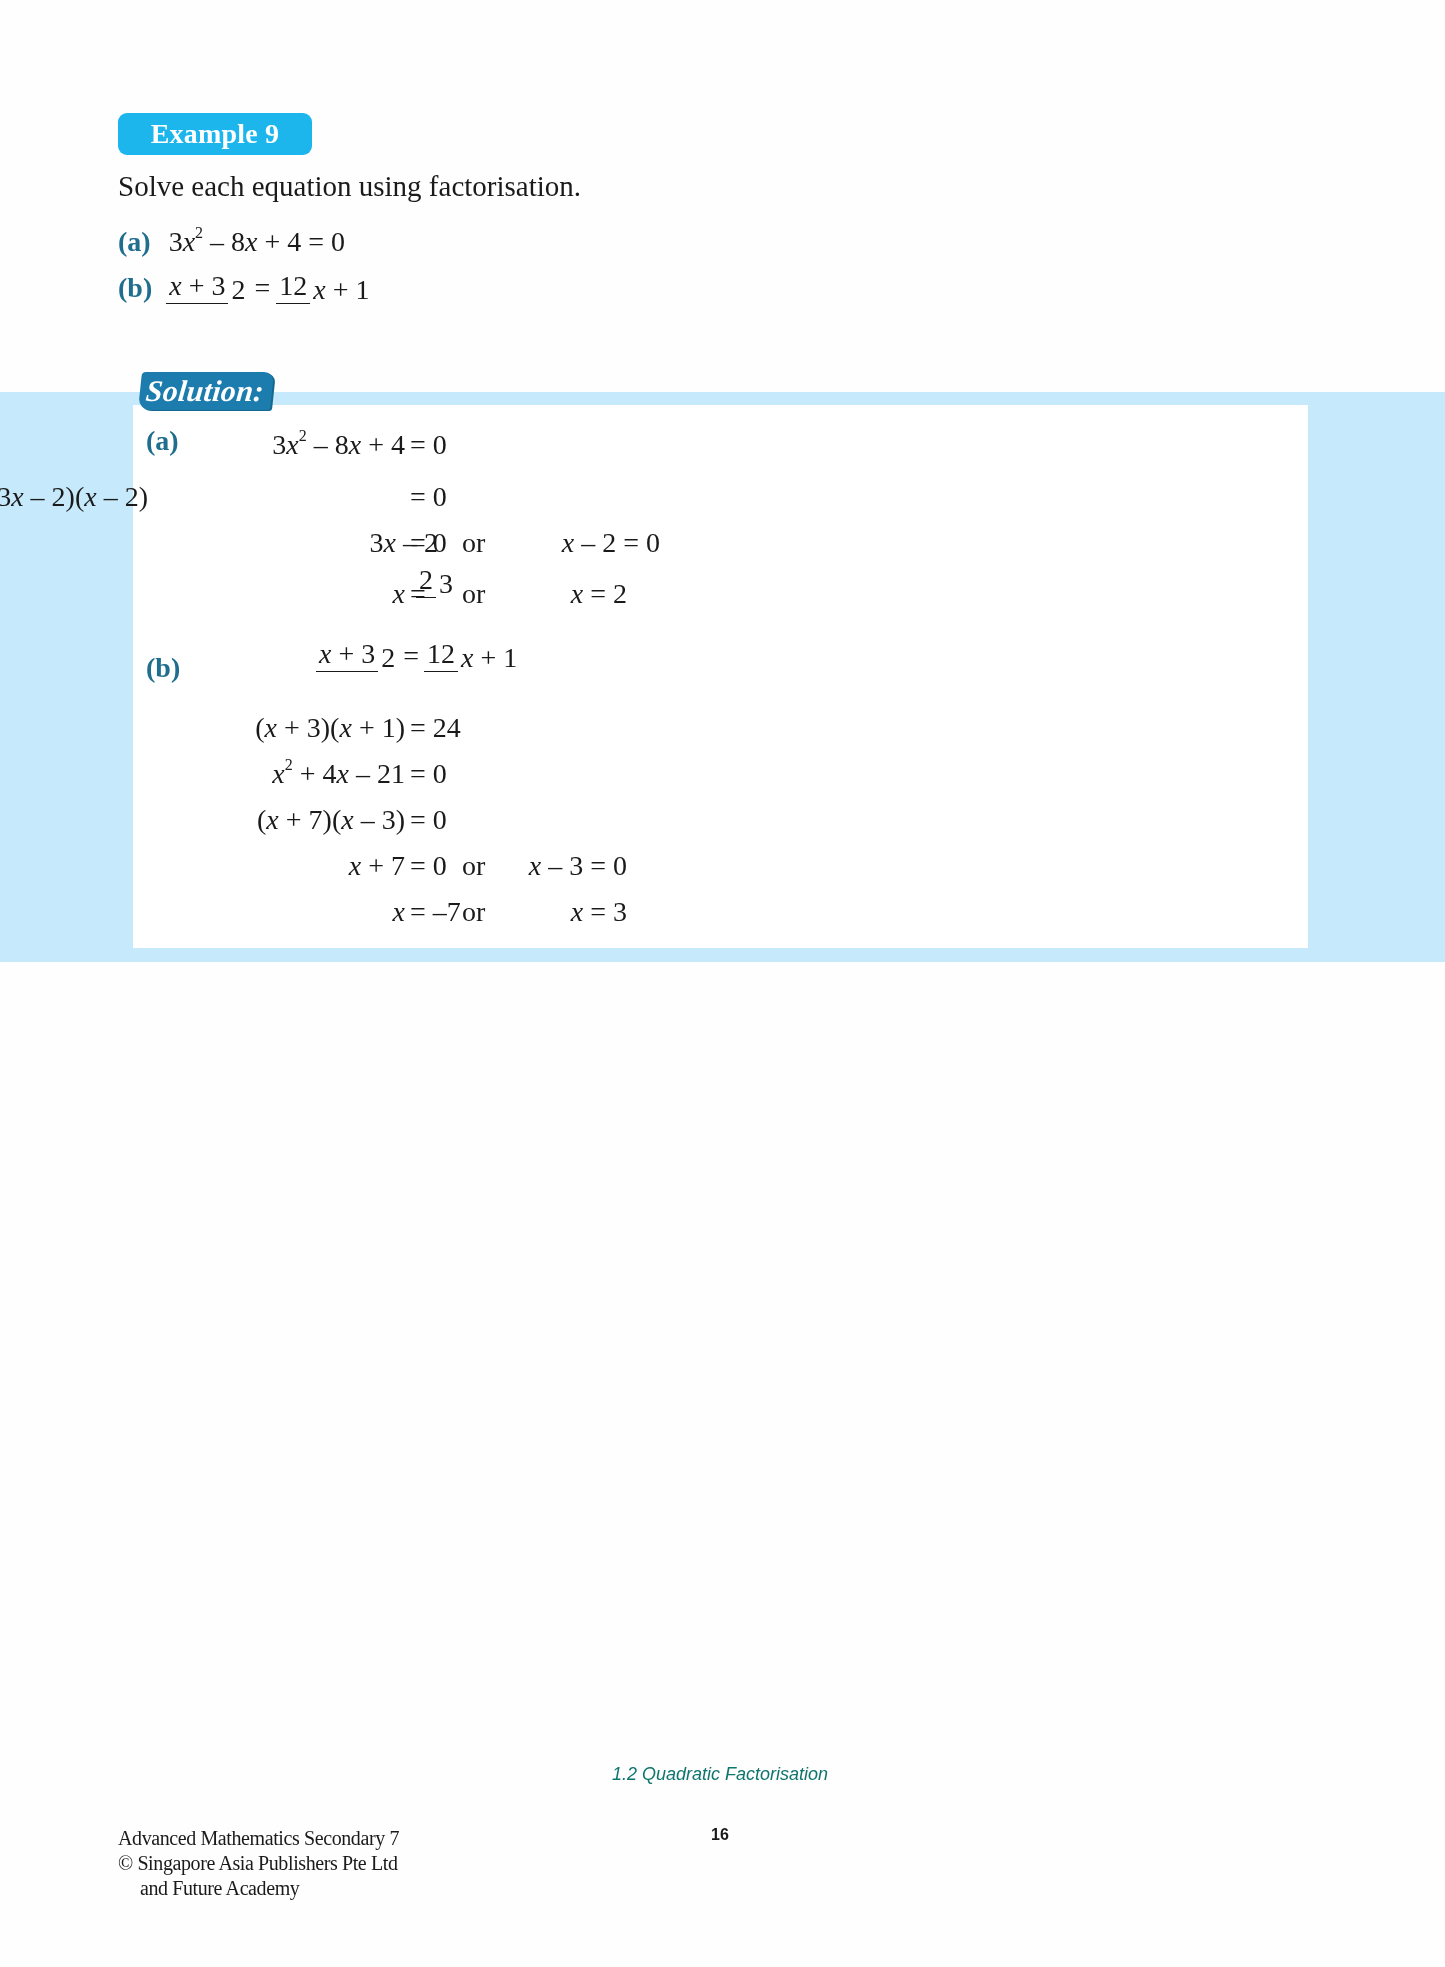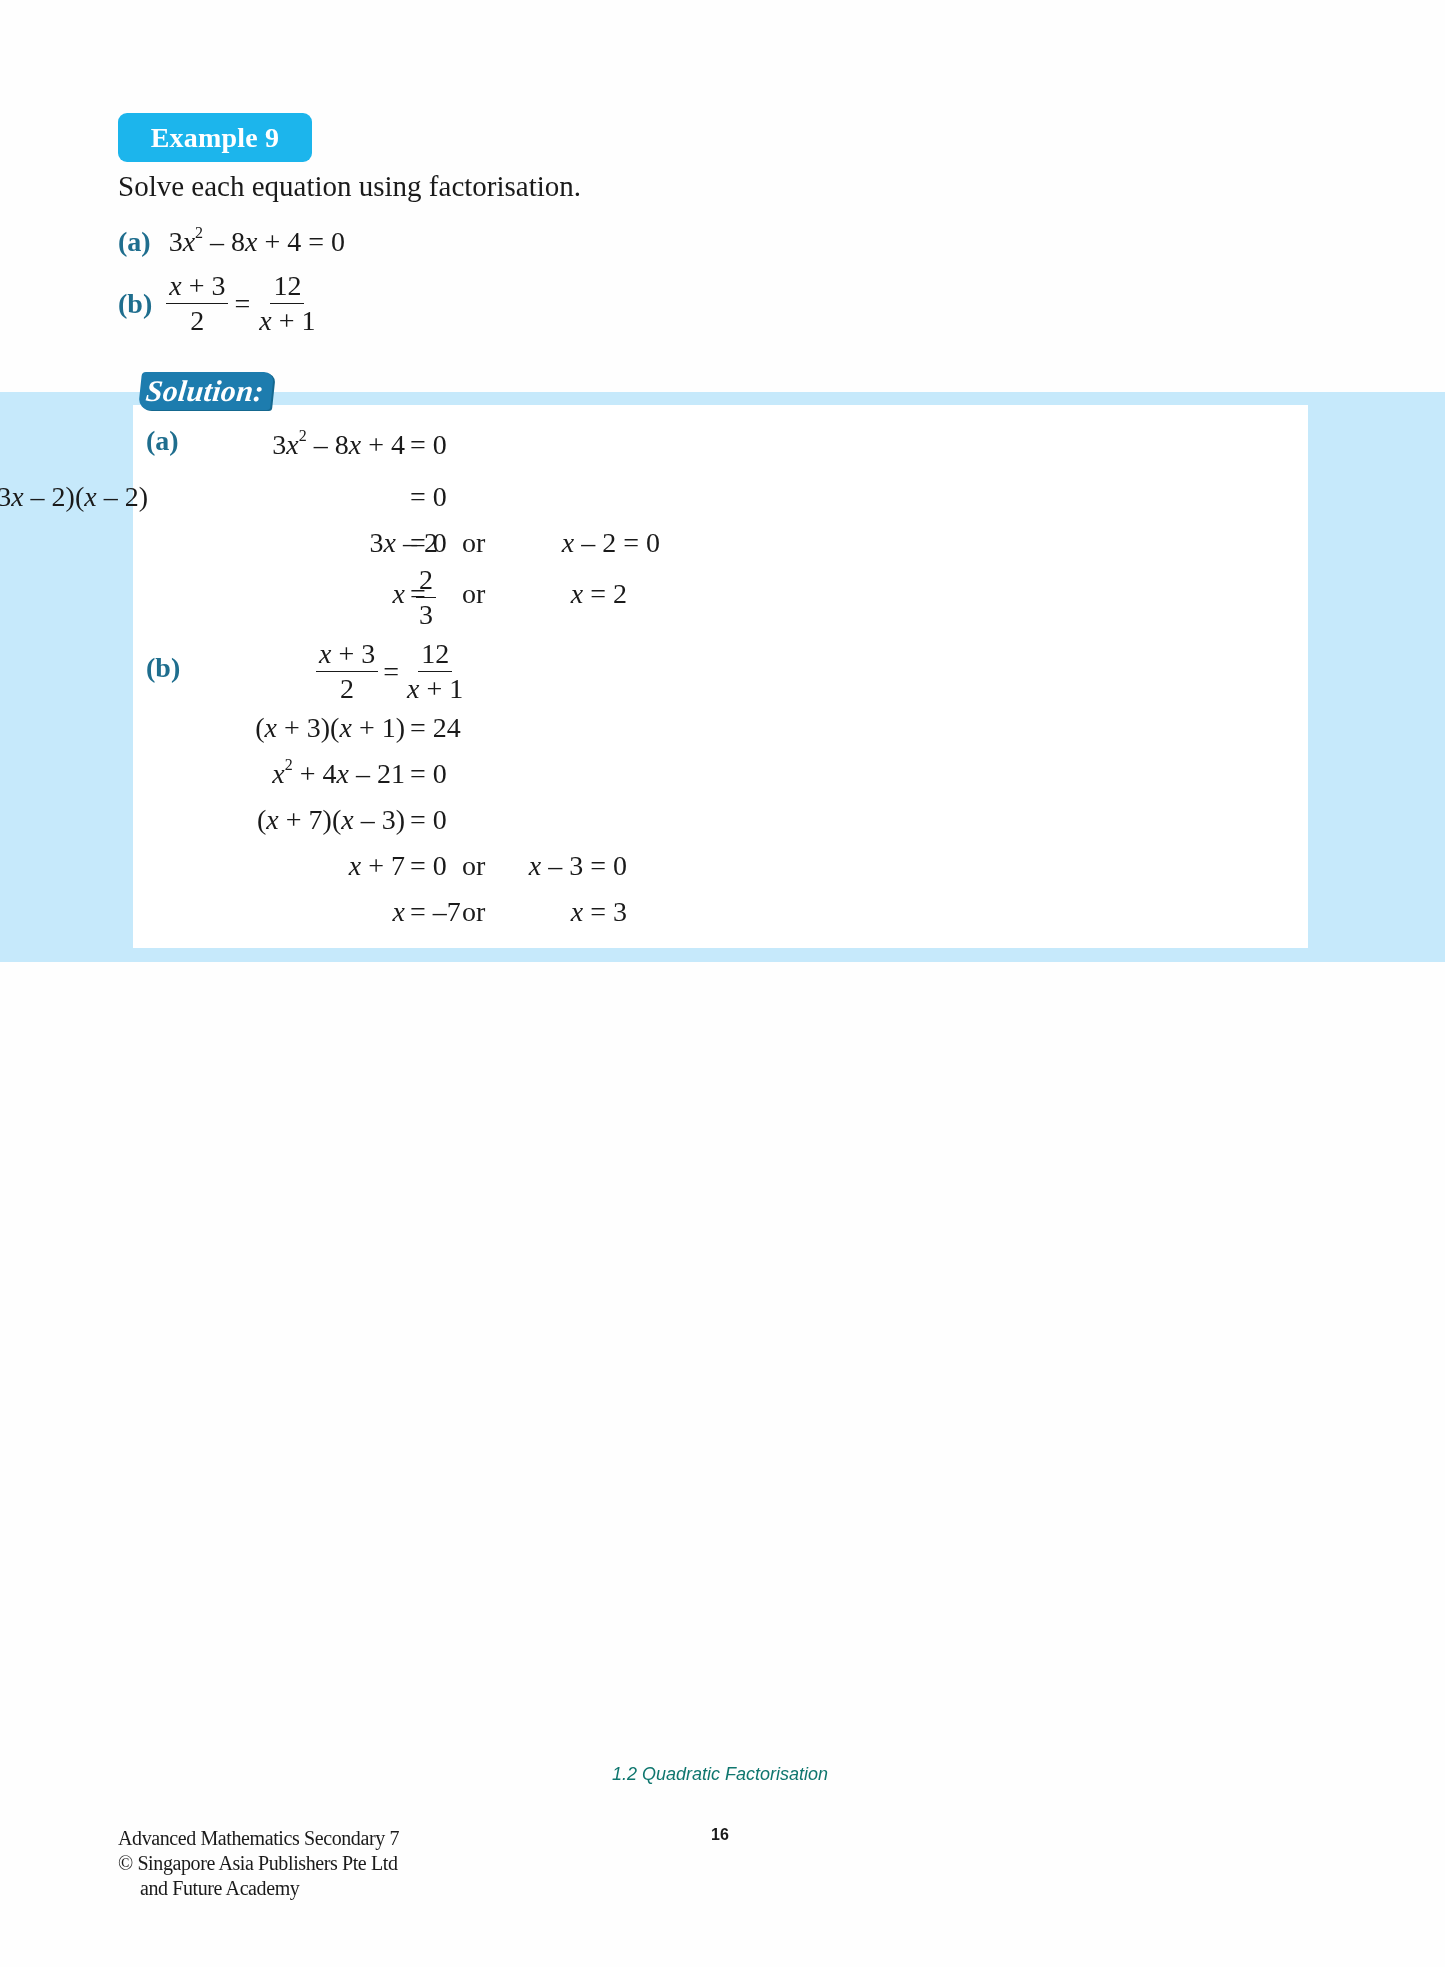"Example 9" .badge { height: 49px -> 42px }
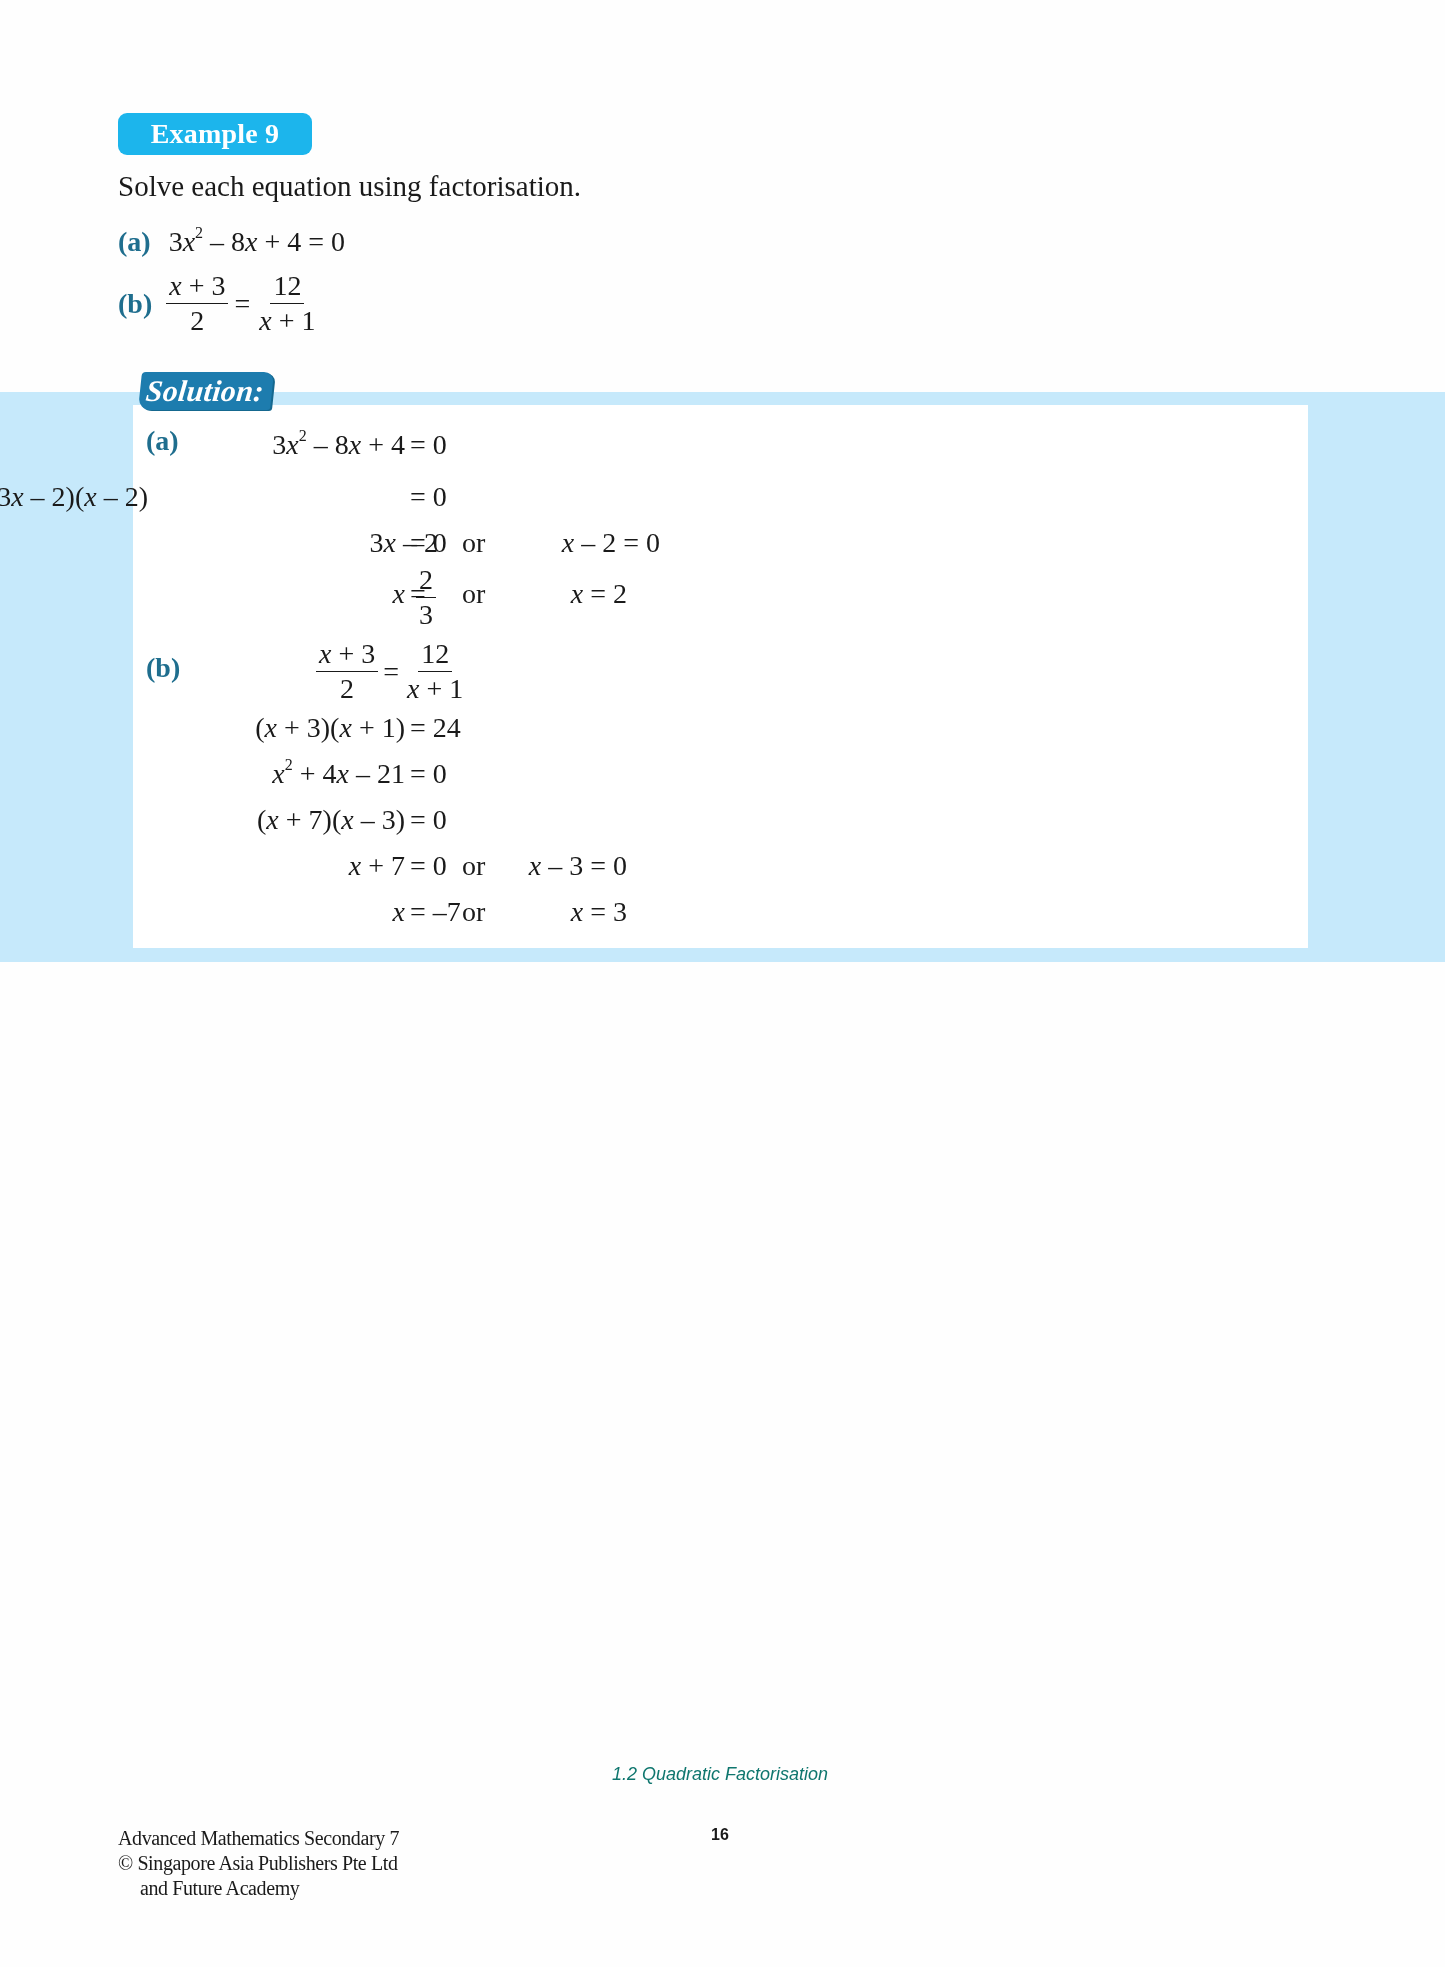"x + 3" .frac { flex-direction: column -> row }
